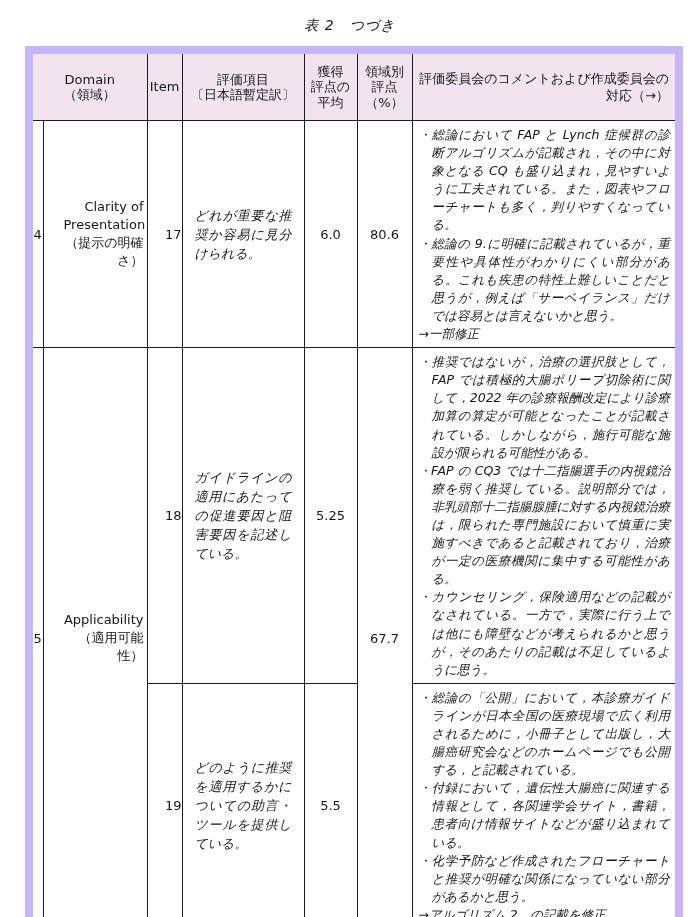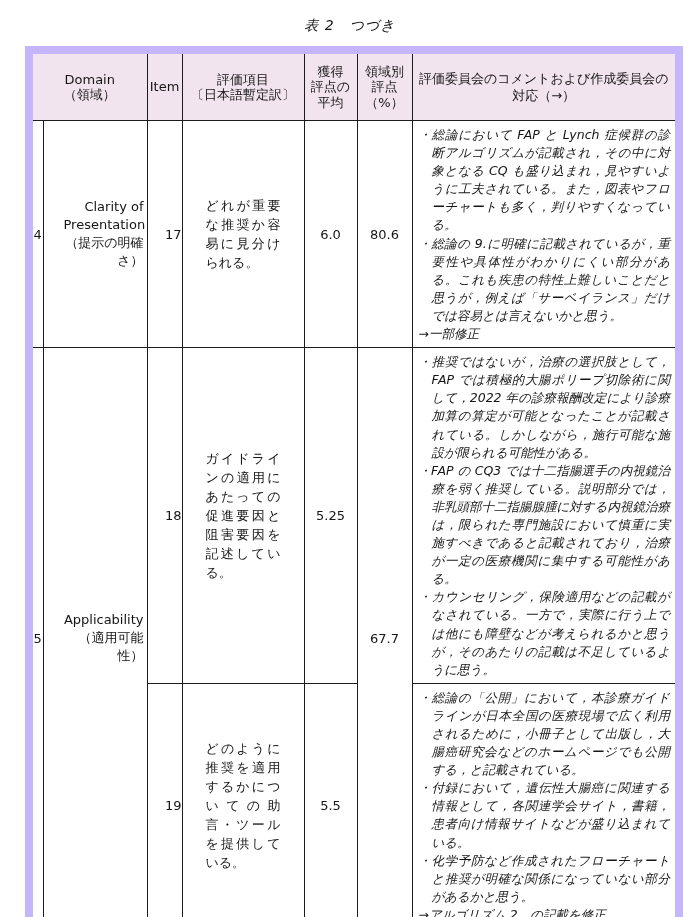"評価委員会のコメントおよび作成委員会の対応（→）" .th-comments { text-align: center -> right }
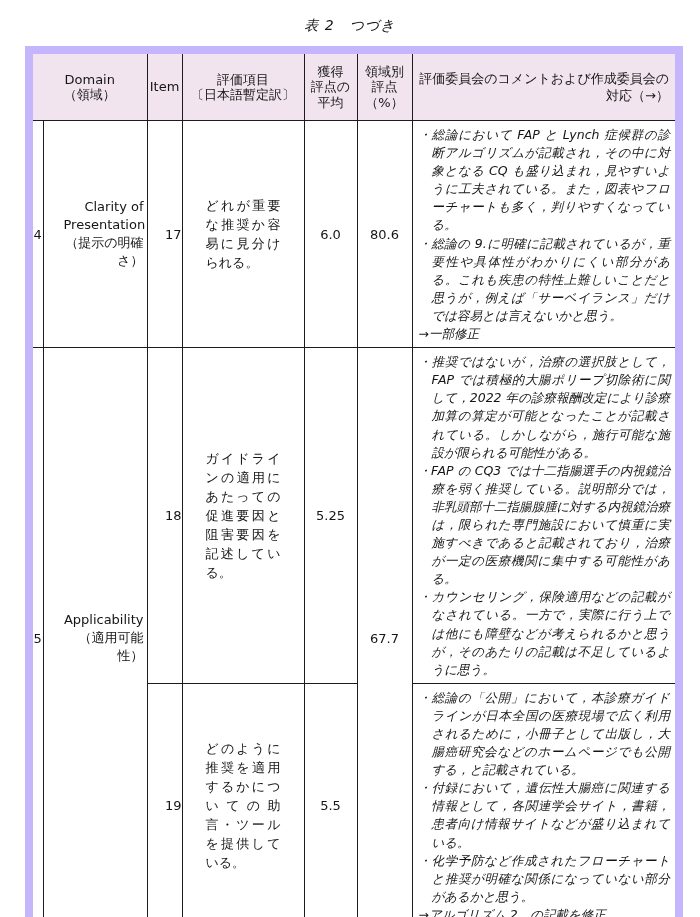"どれが重要な推奨か容易に見分けられる。" .criteria-cell { font-style: none -> italic; padding: 2px 23px -> 2px 12px }
